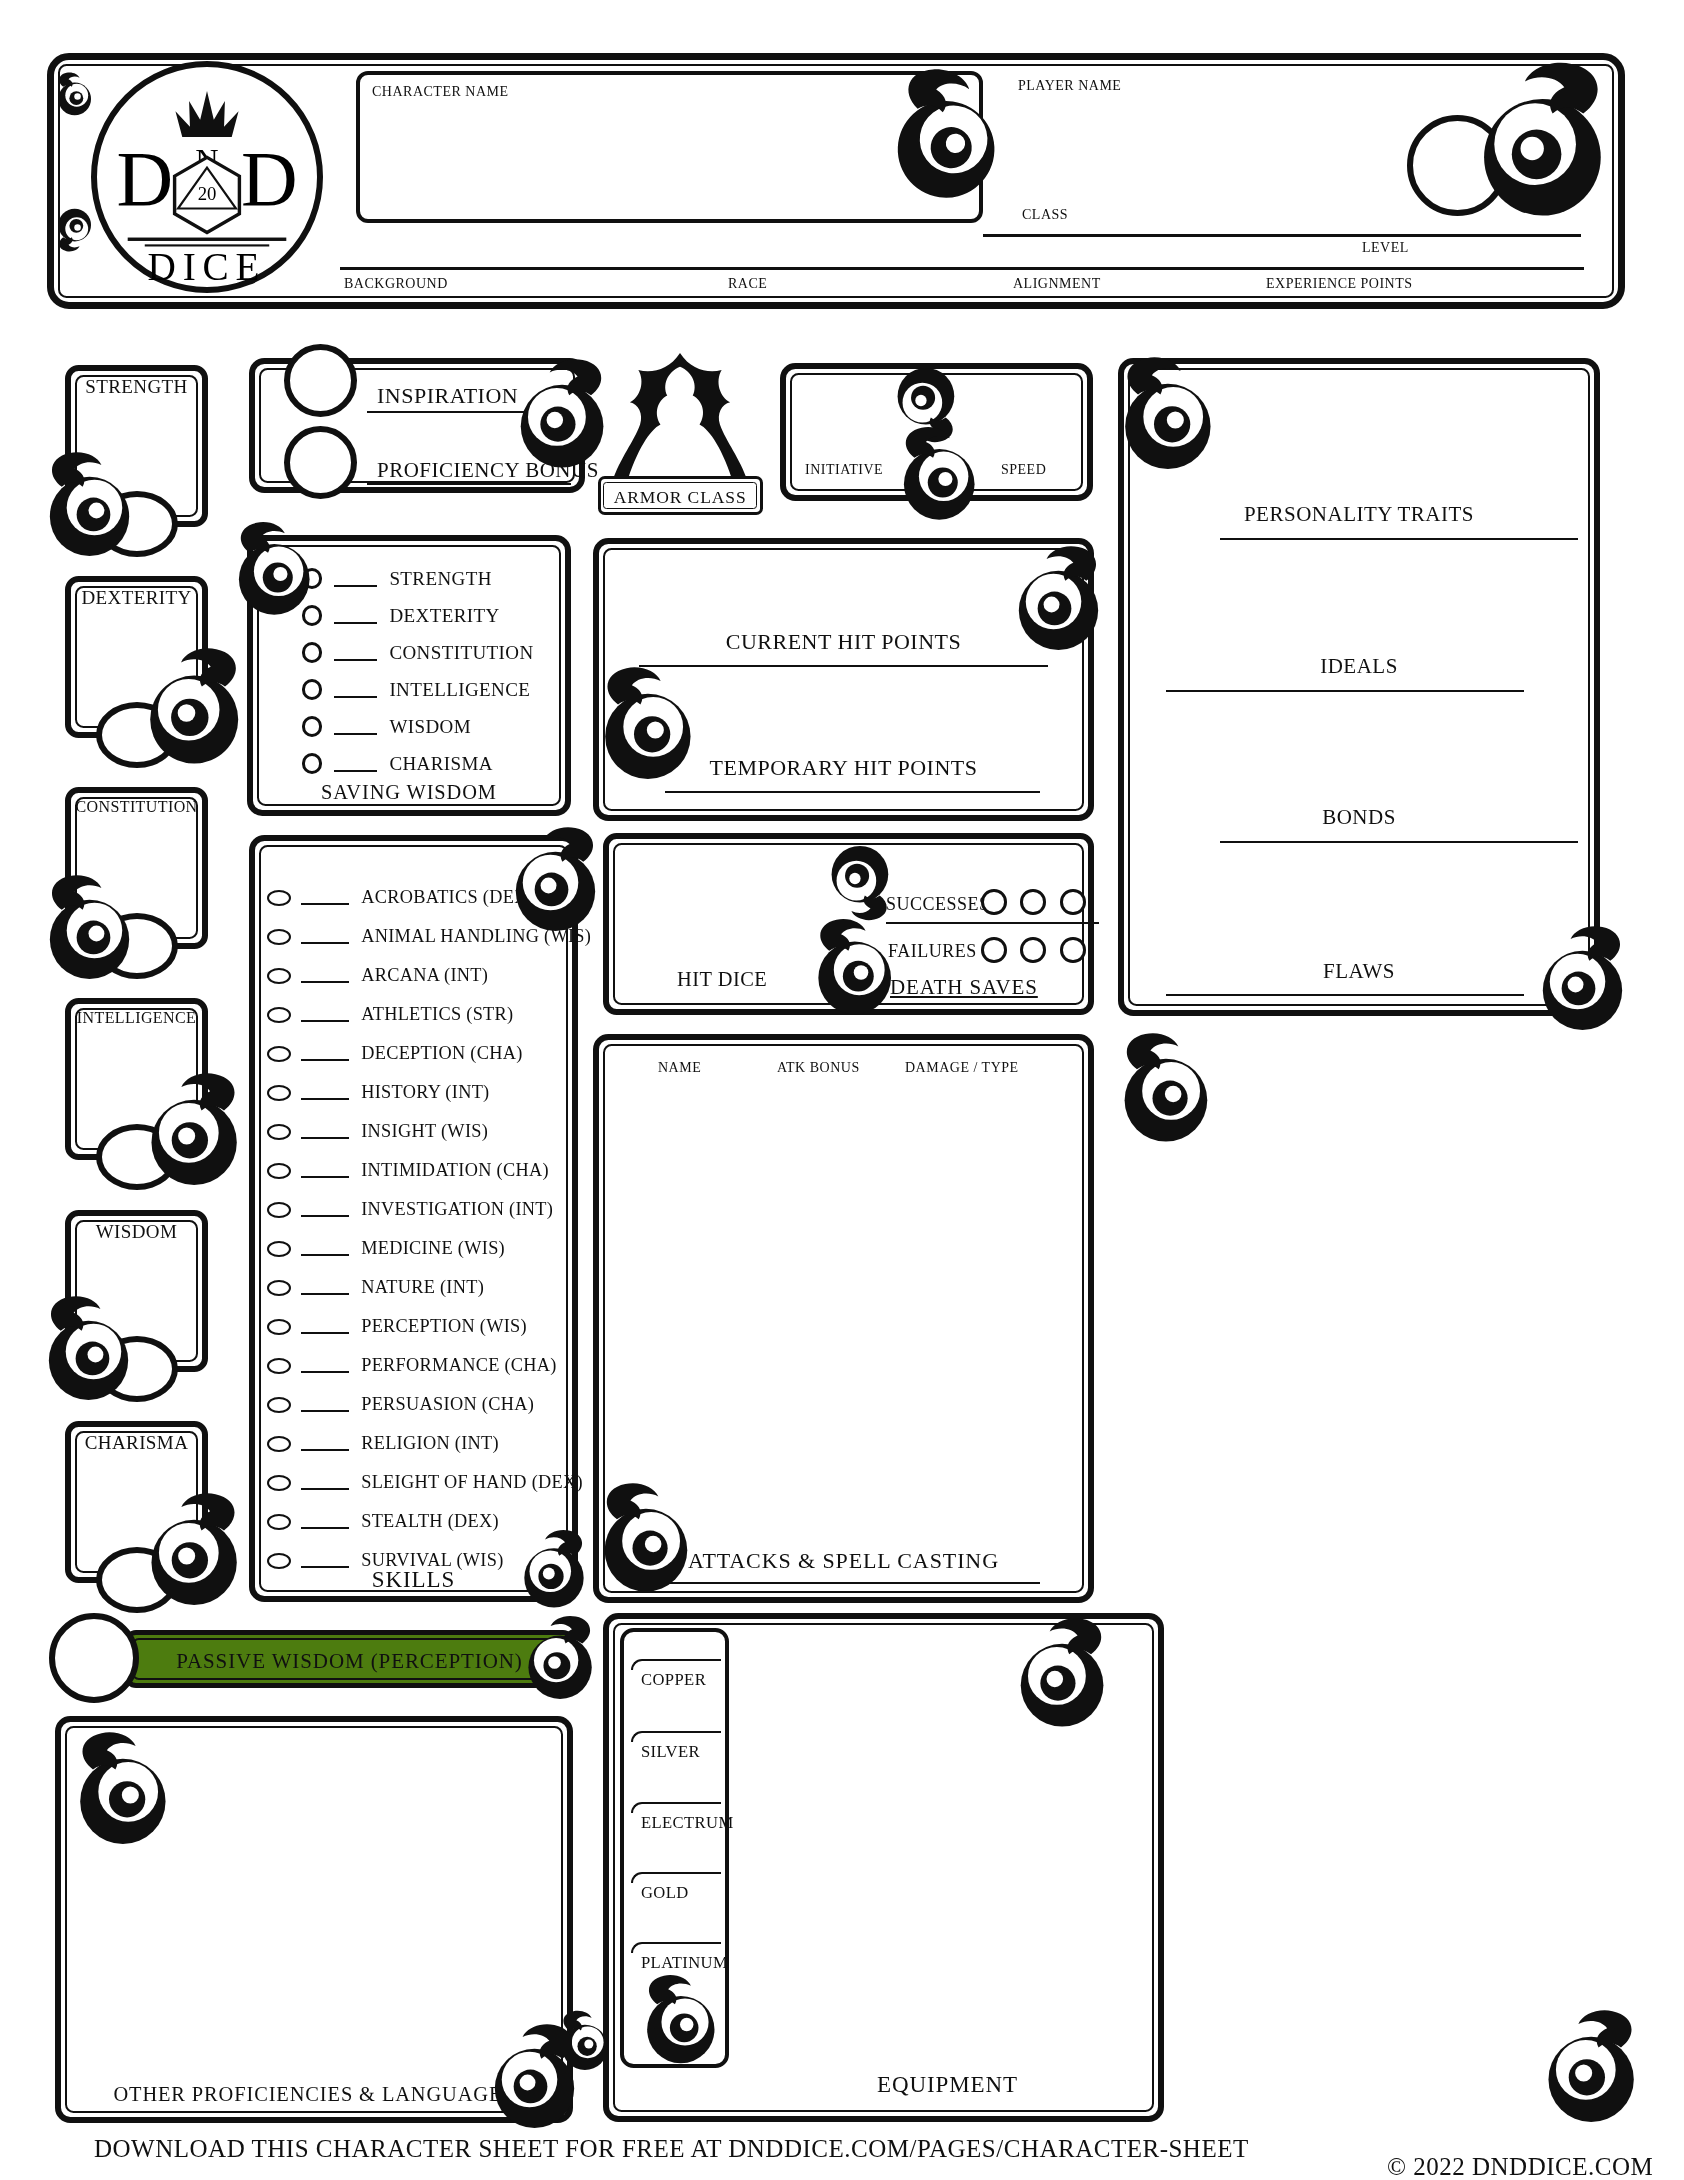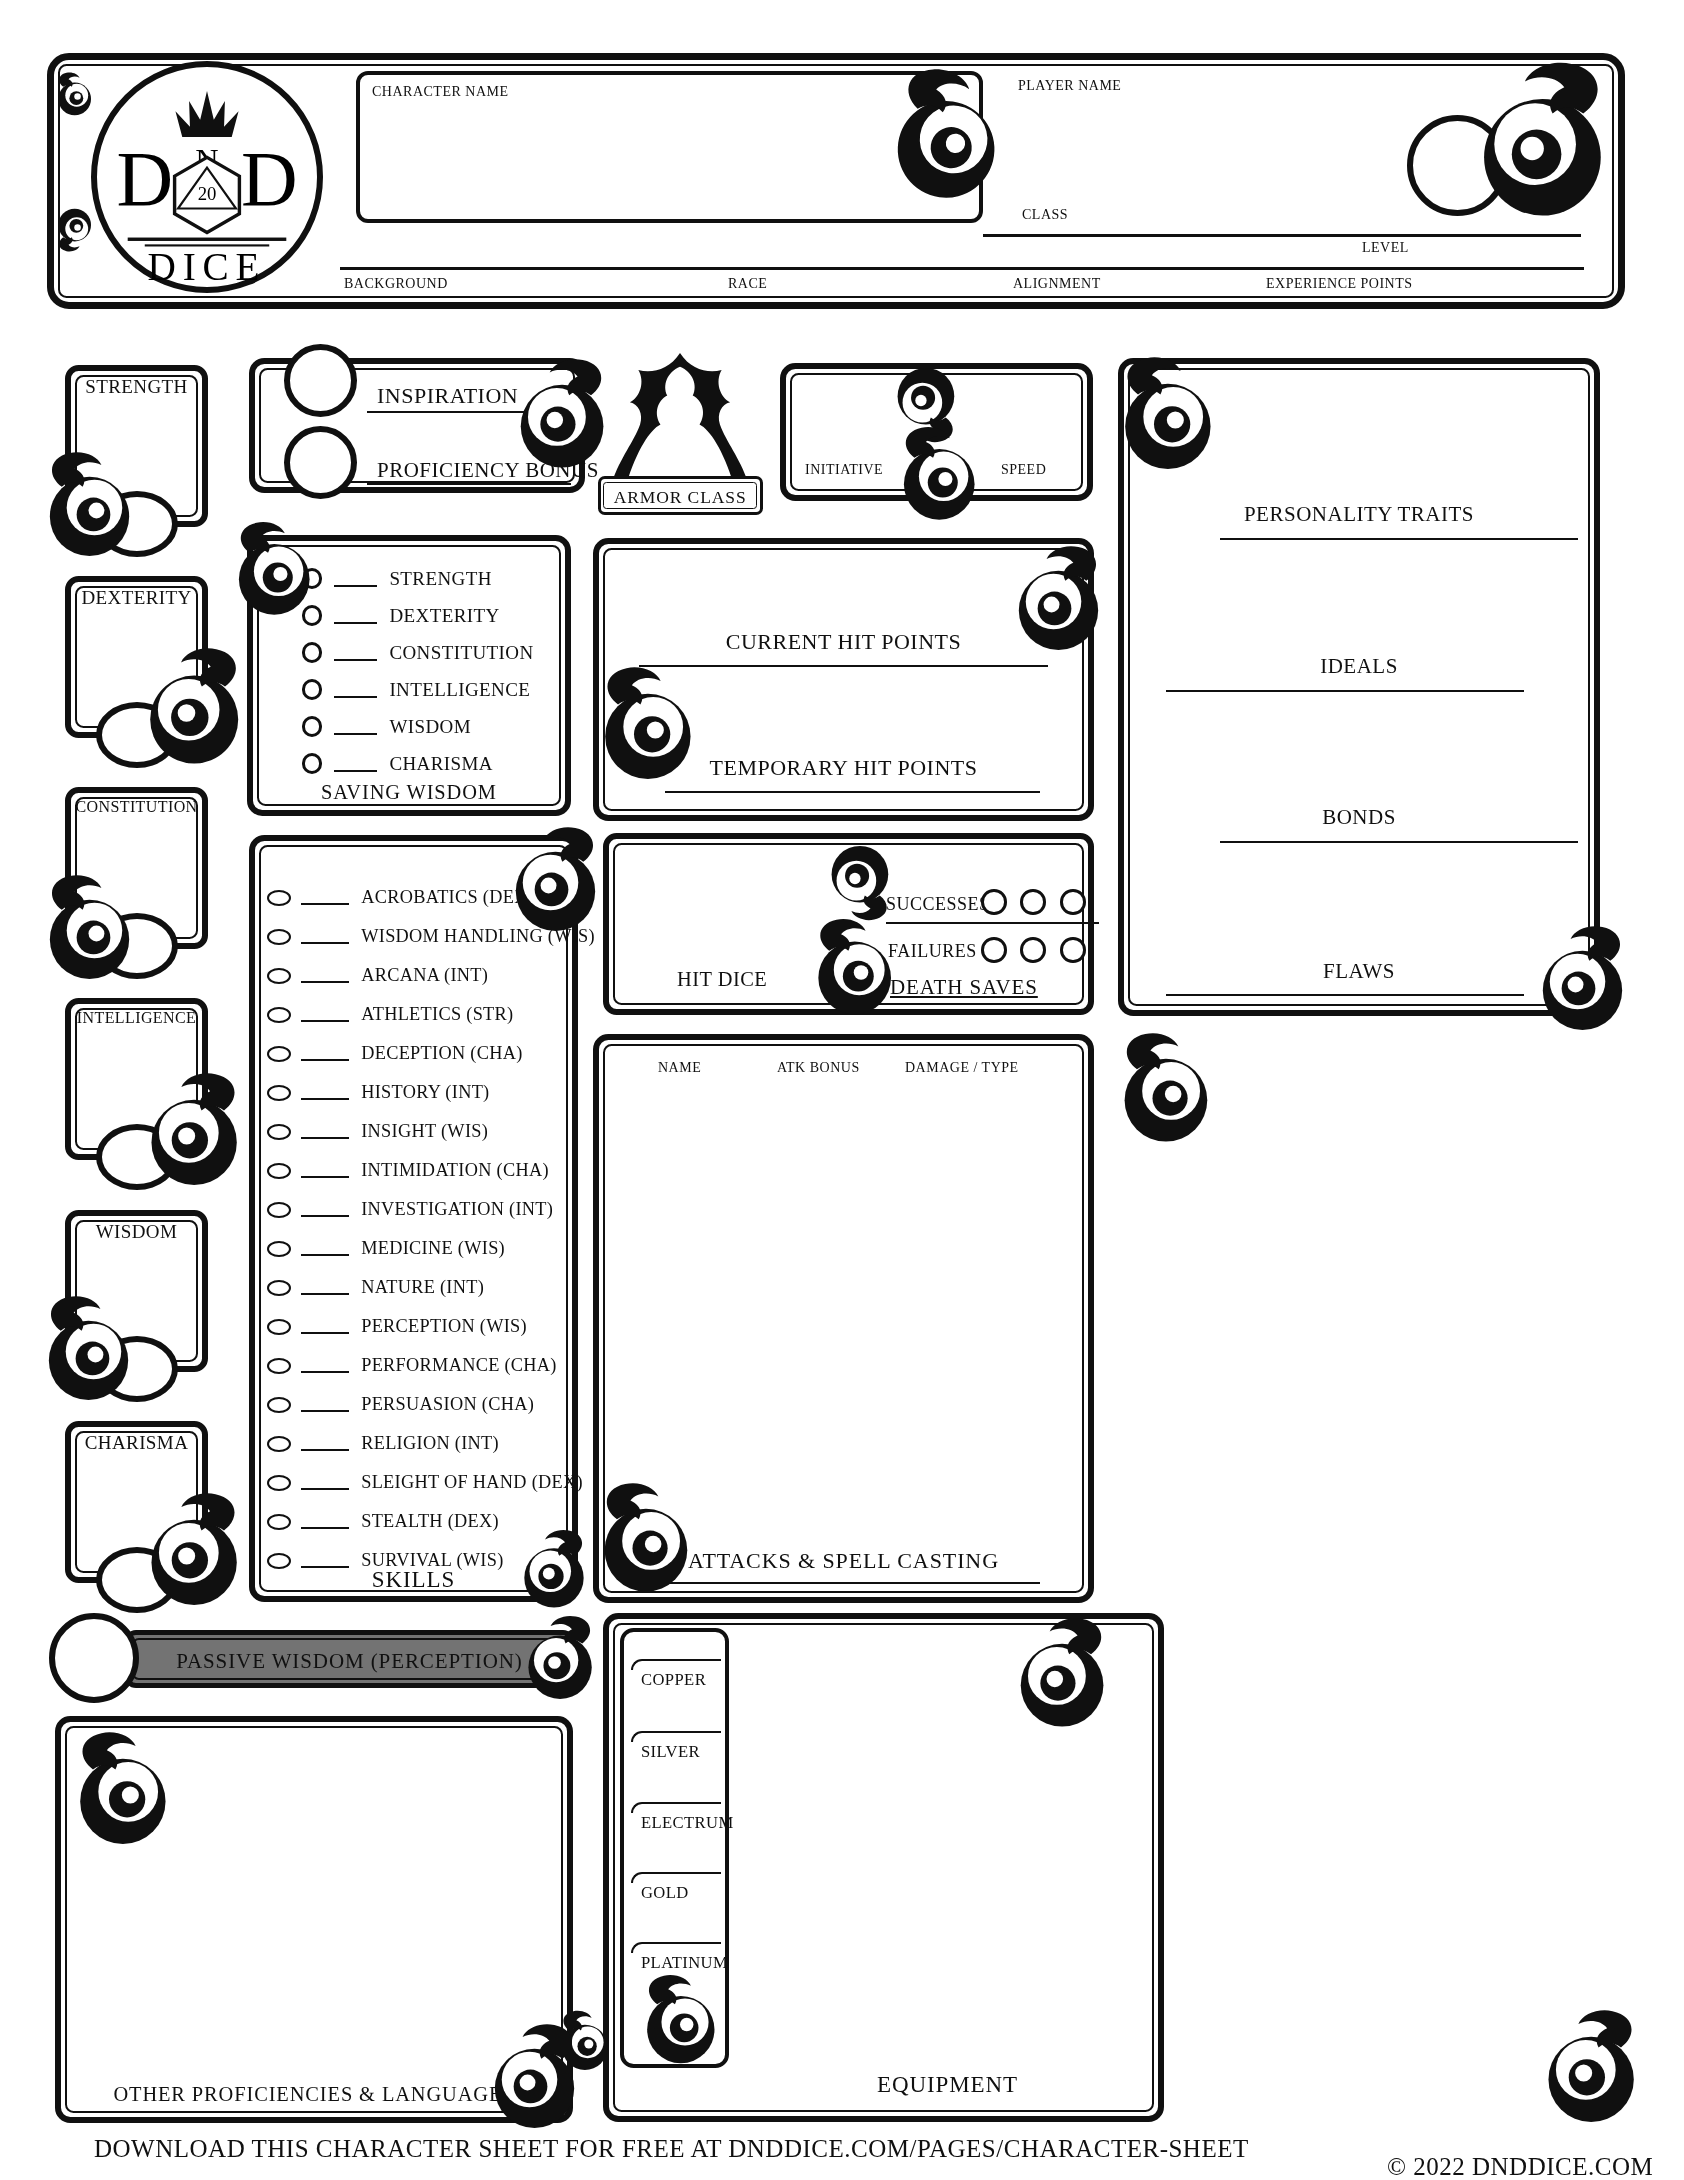"WISDOM HANDLING (WIS)" span.txt { text: WISDOM -> ANIMAL }
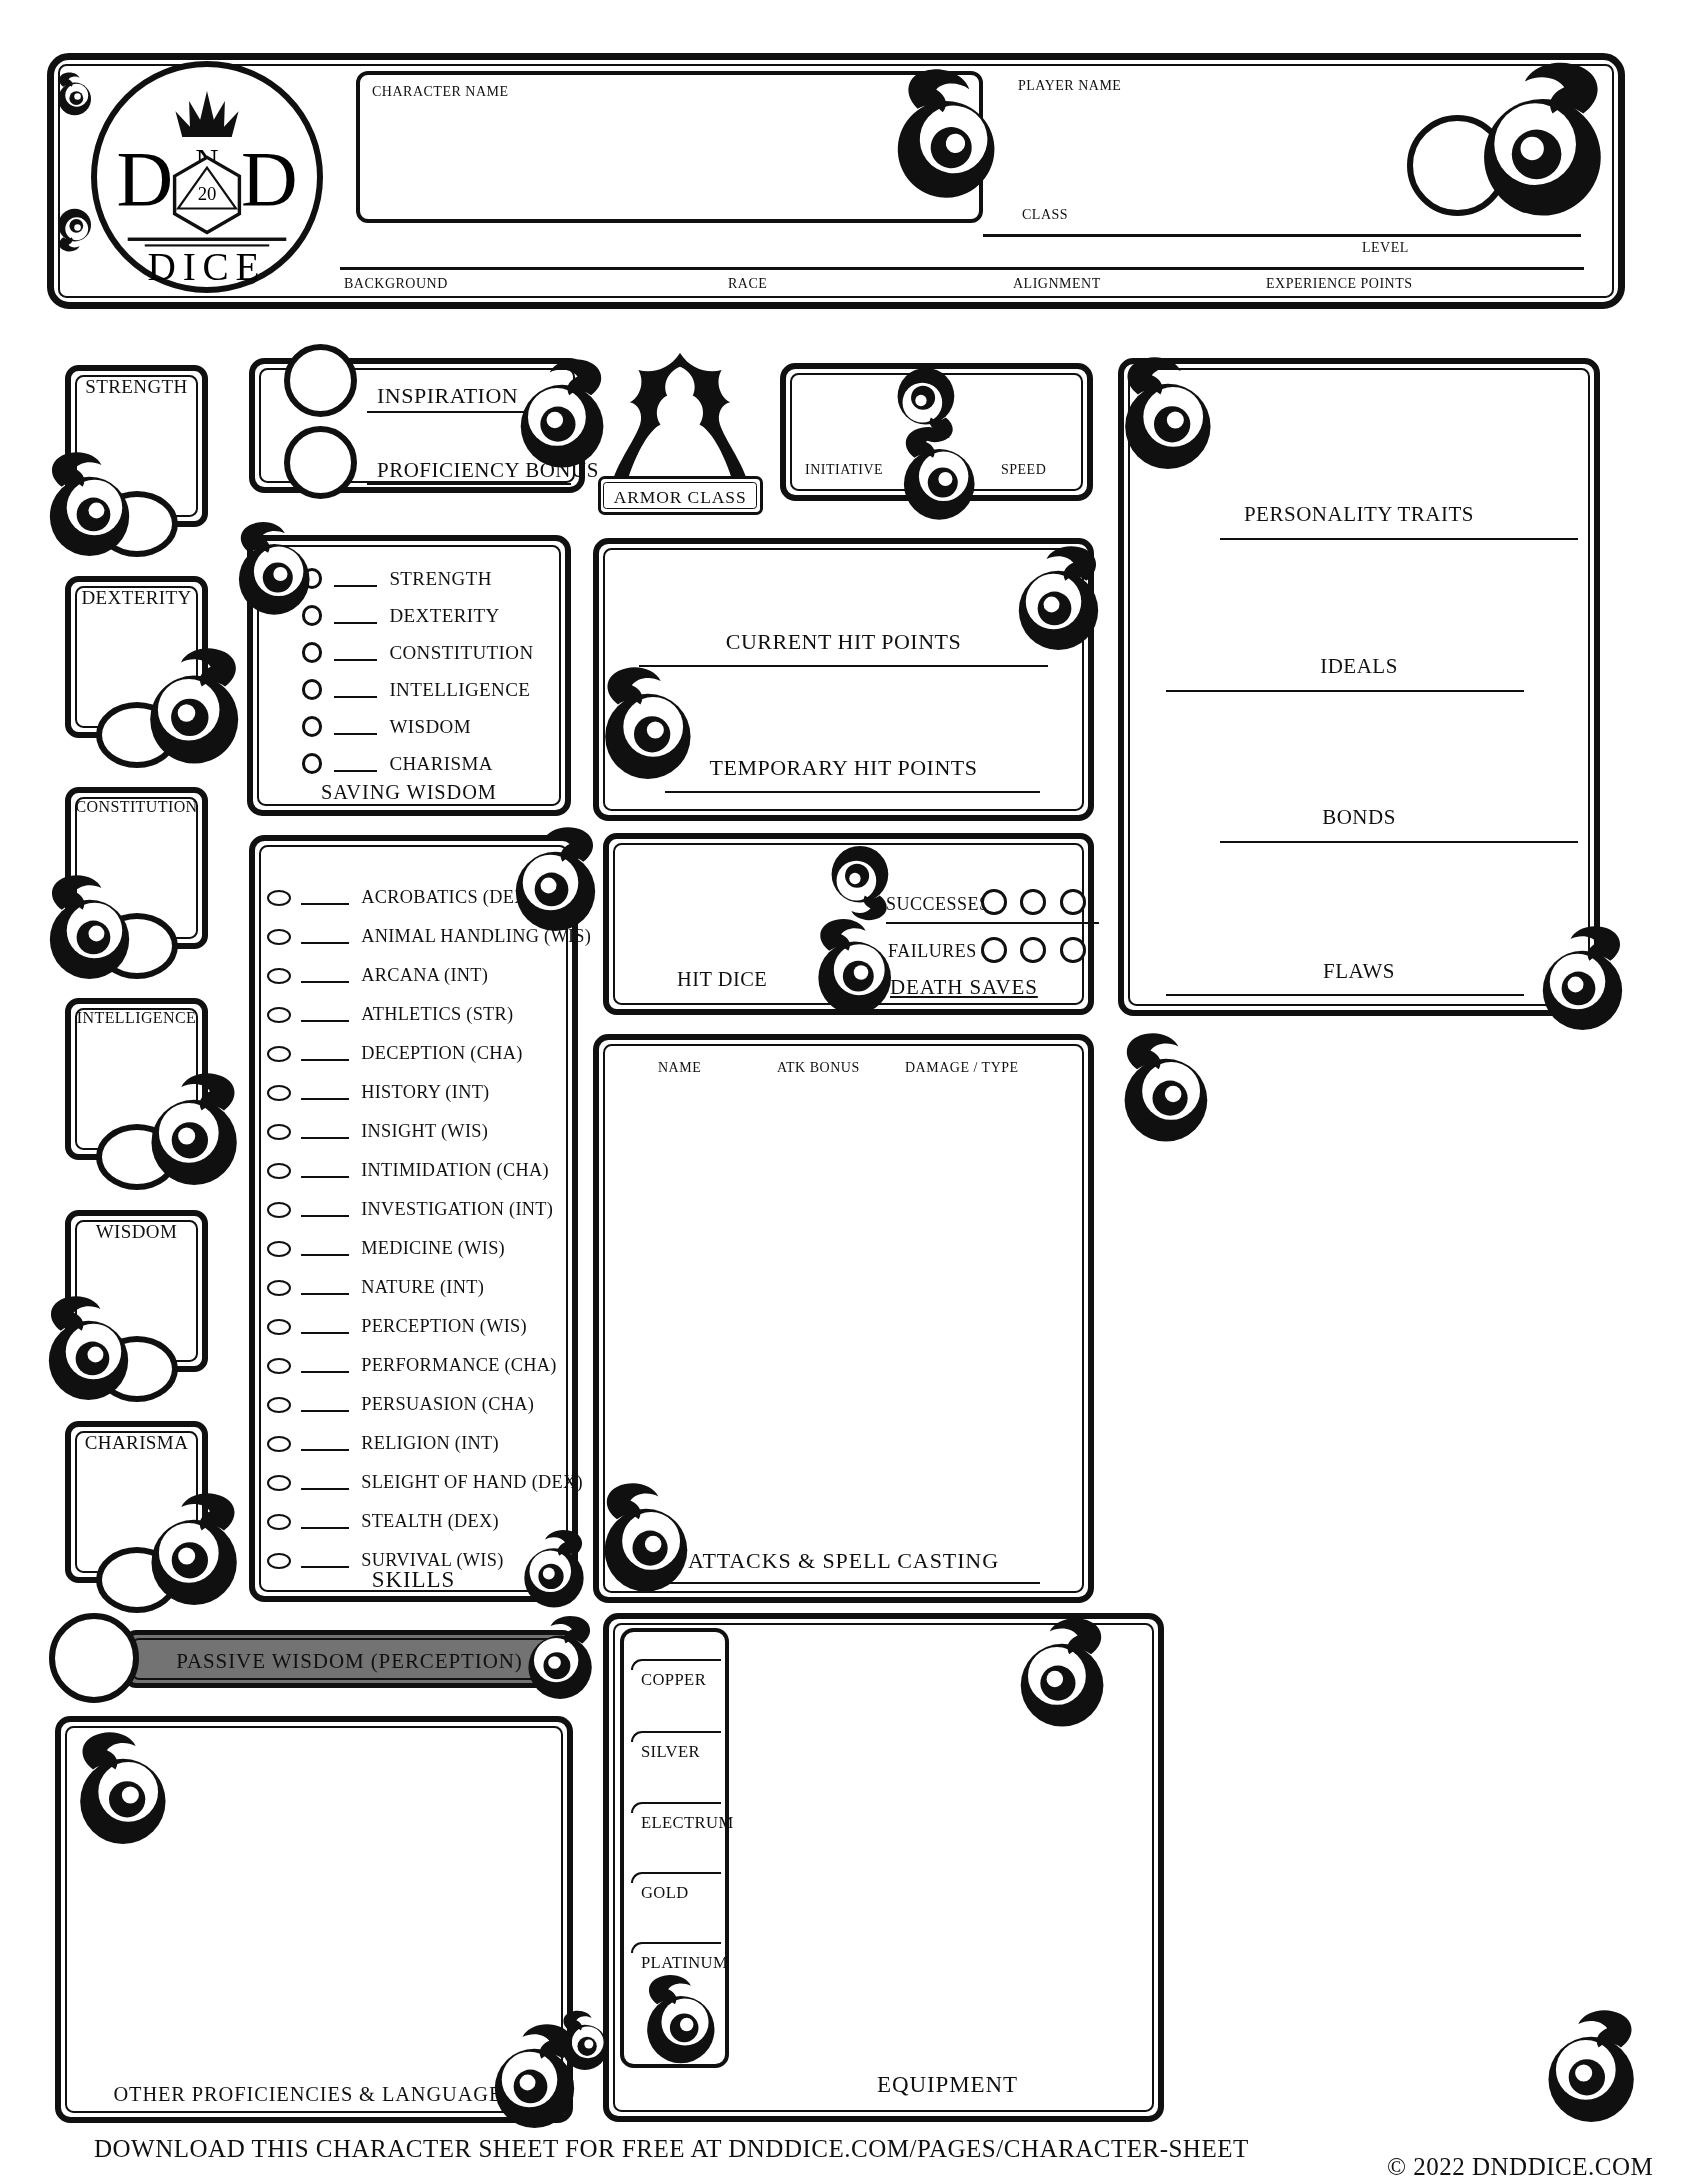"PASSIVE WISDOM (PERCEPTION)" div { background: #737373 -> #4d7c0f }
